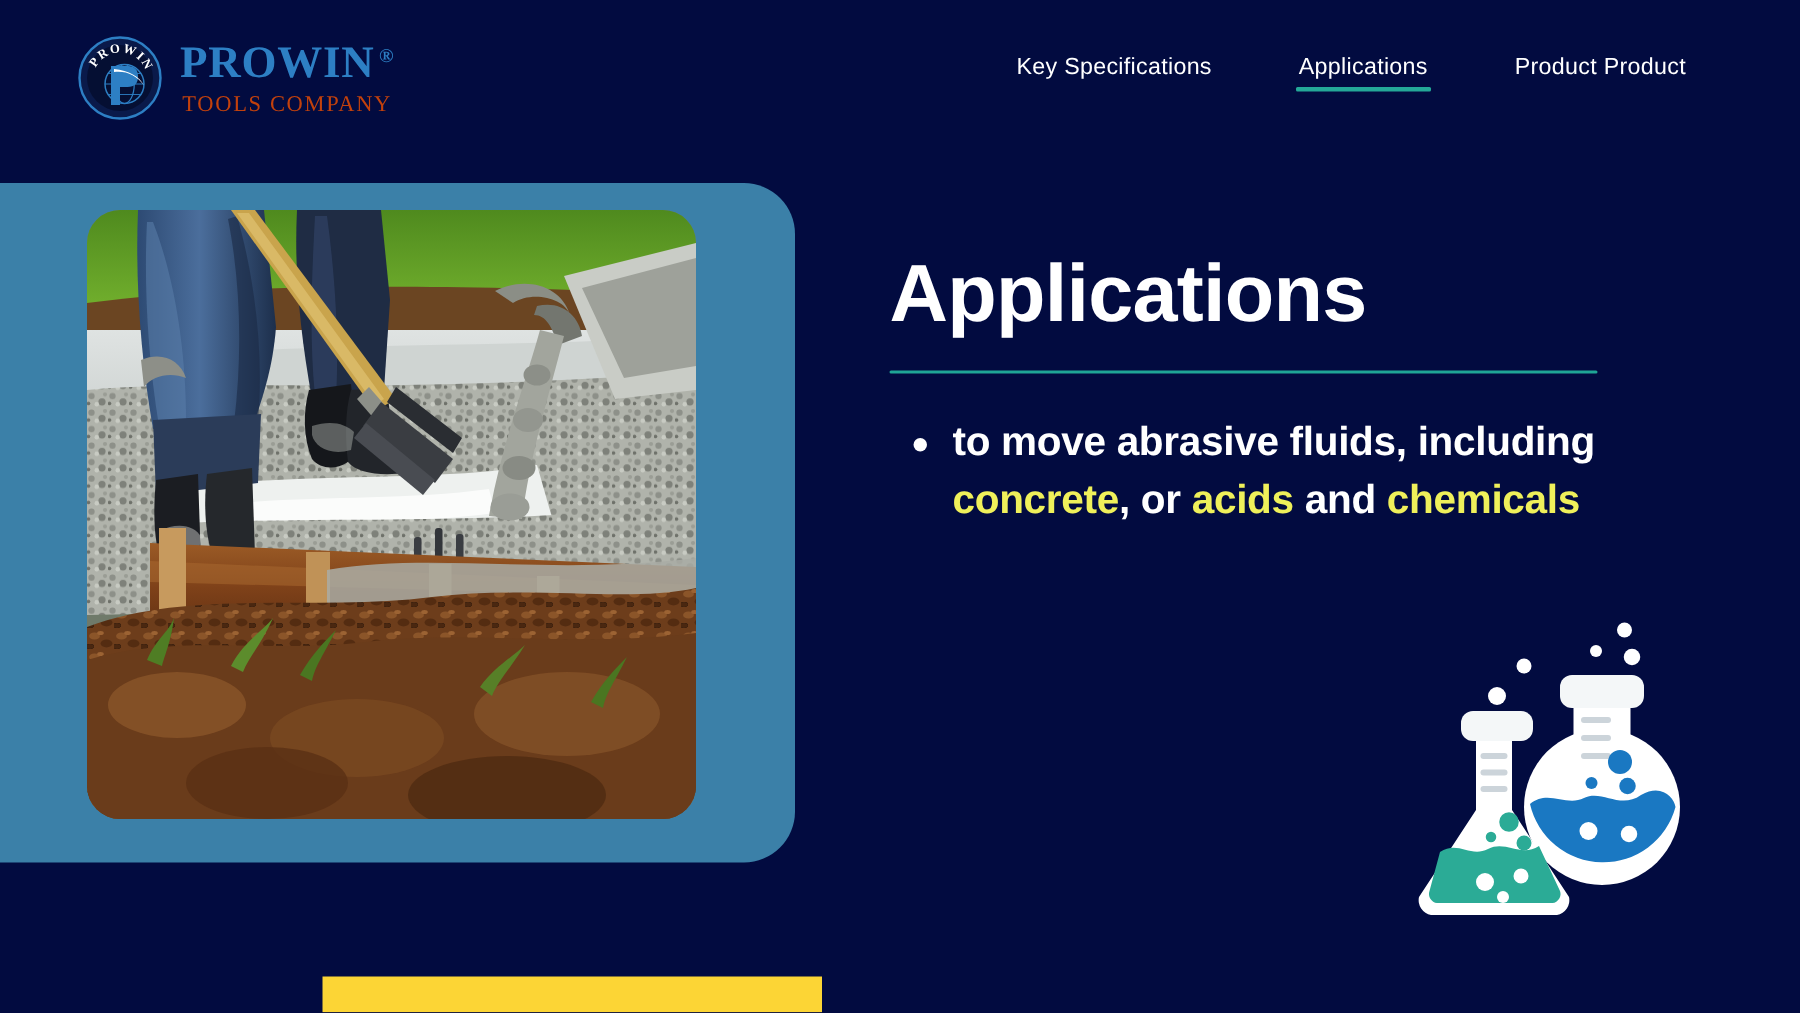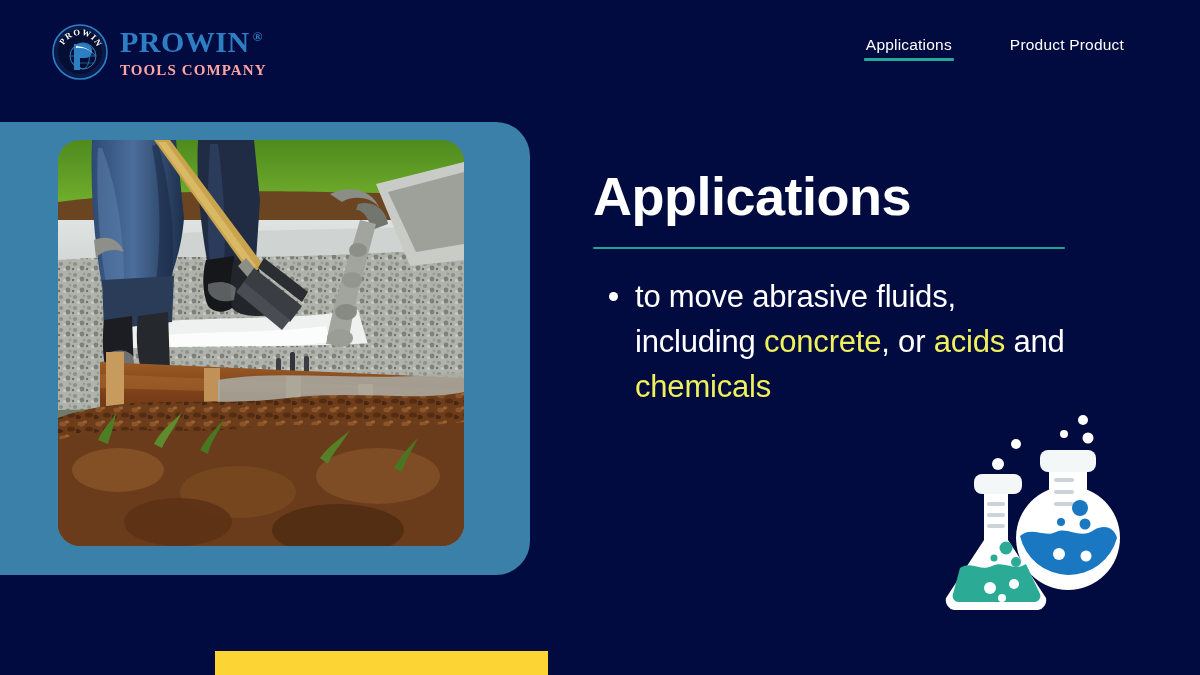"Key Specifications" span.nav-item { html: none -> <span>Key Specifications</span> }
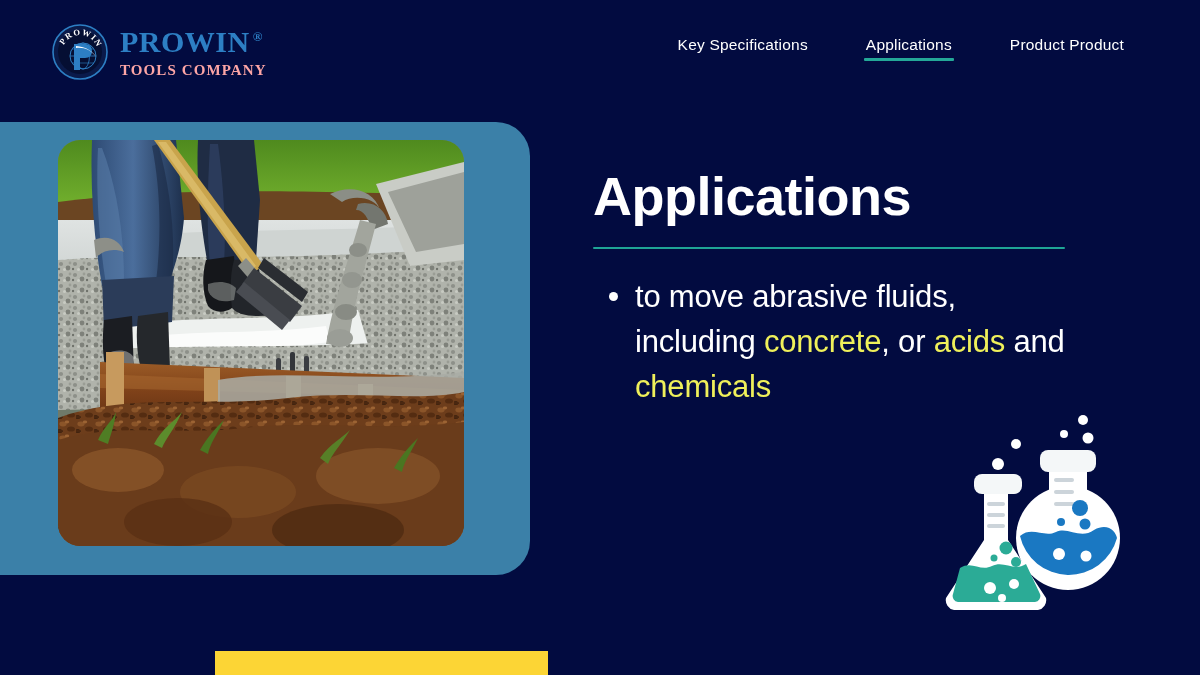"TOOLS COMPANY" .brand-sub { color: #fca5a5 -> #c2410c; font-weight: bold -> normal }
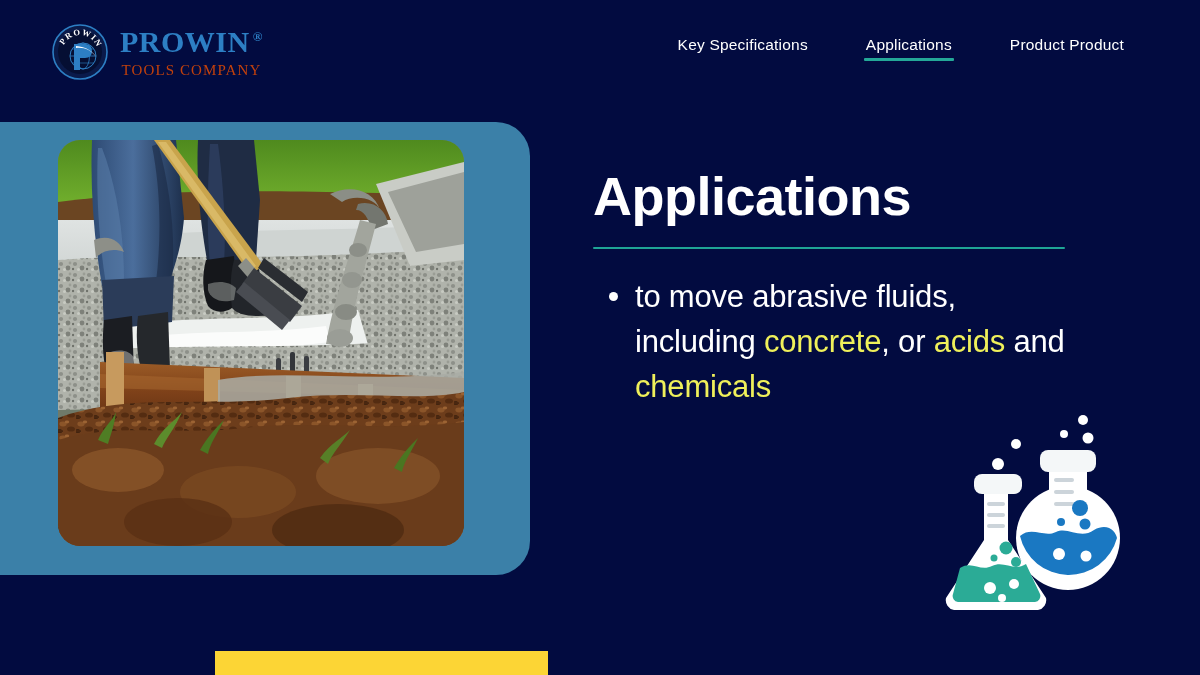"to move abrasive fluids, including" .bullet { font-size: 31px -> 27px; font-weight: normal -> bold }
